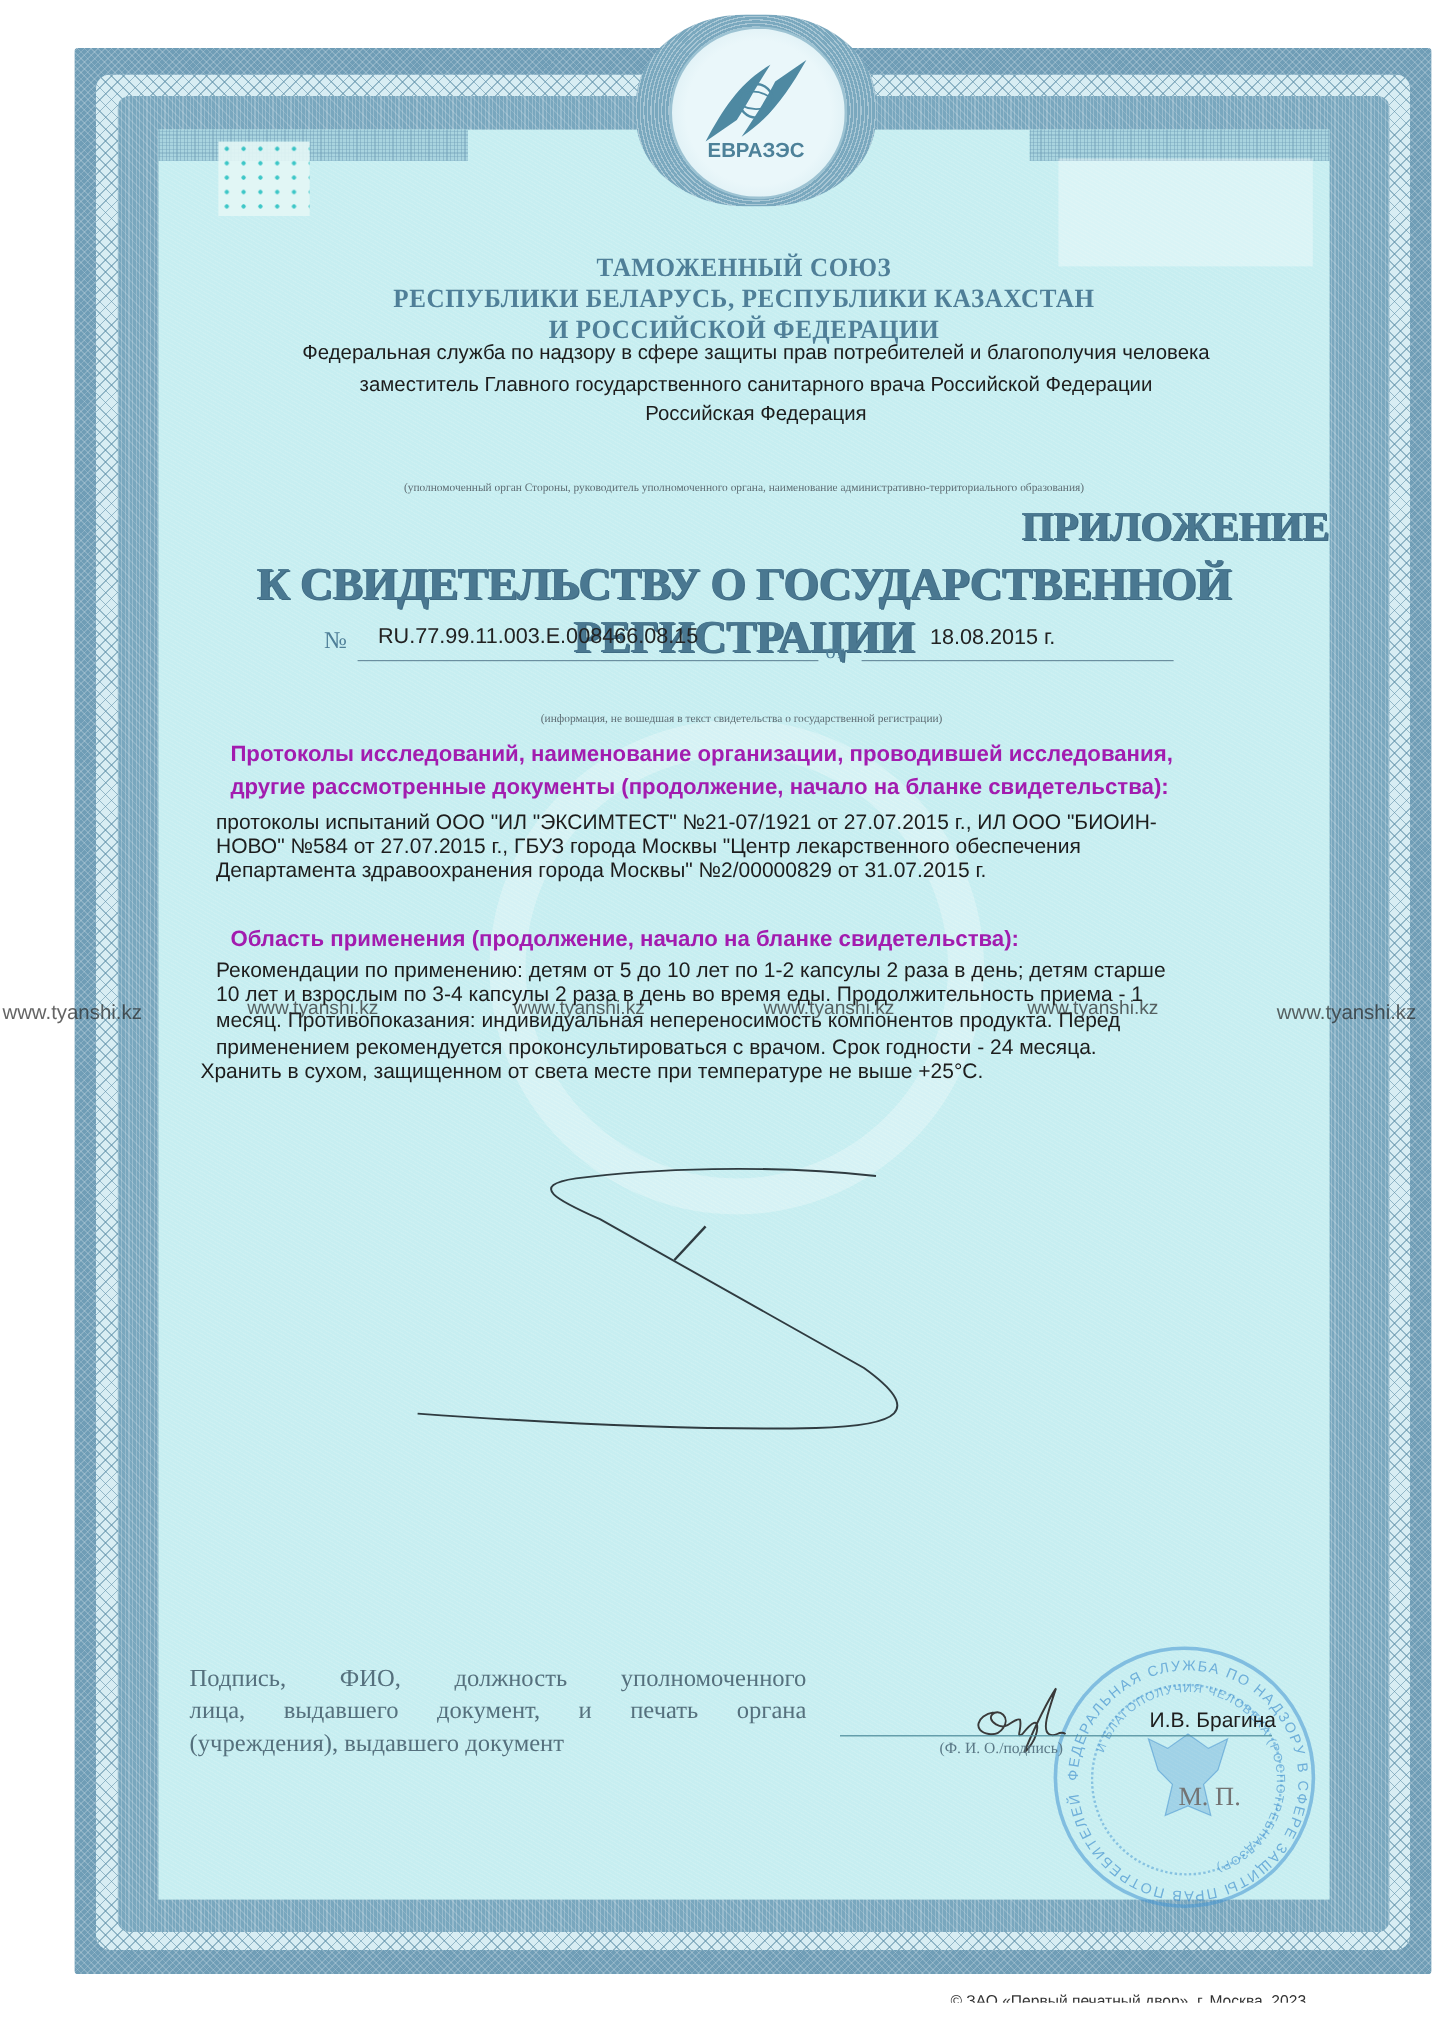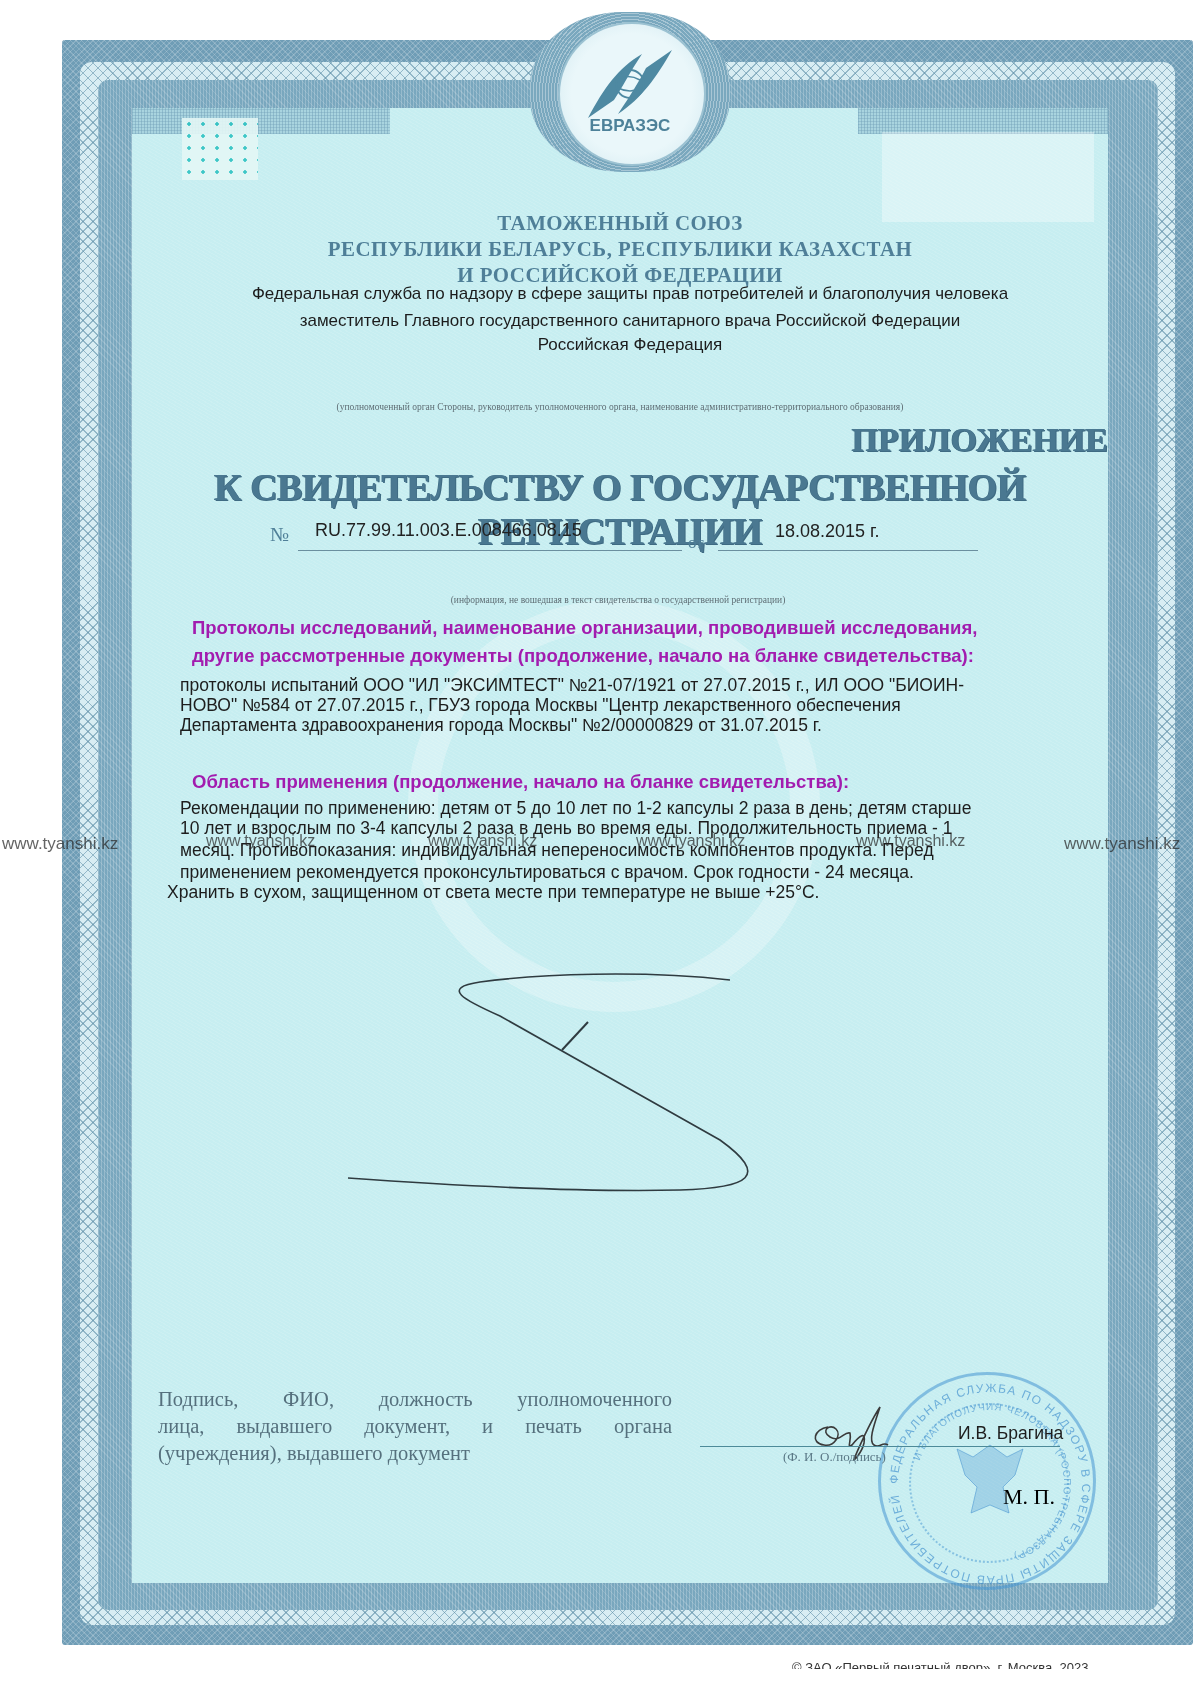"М. П." .mp { color: #000000 -> #737373; margin-left: 21px -> none }
